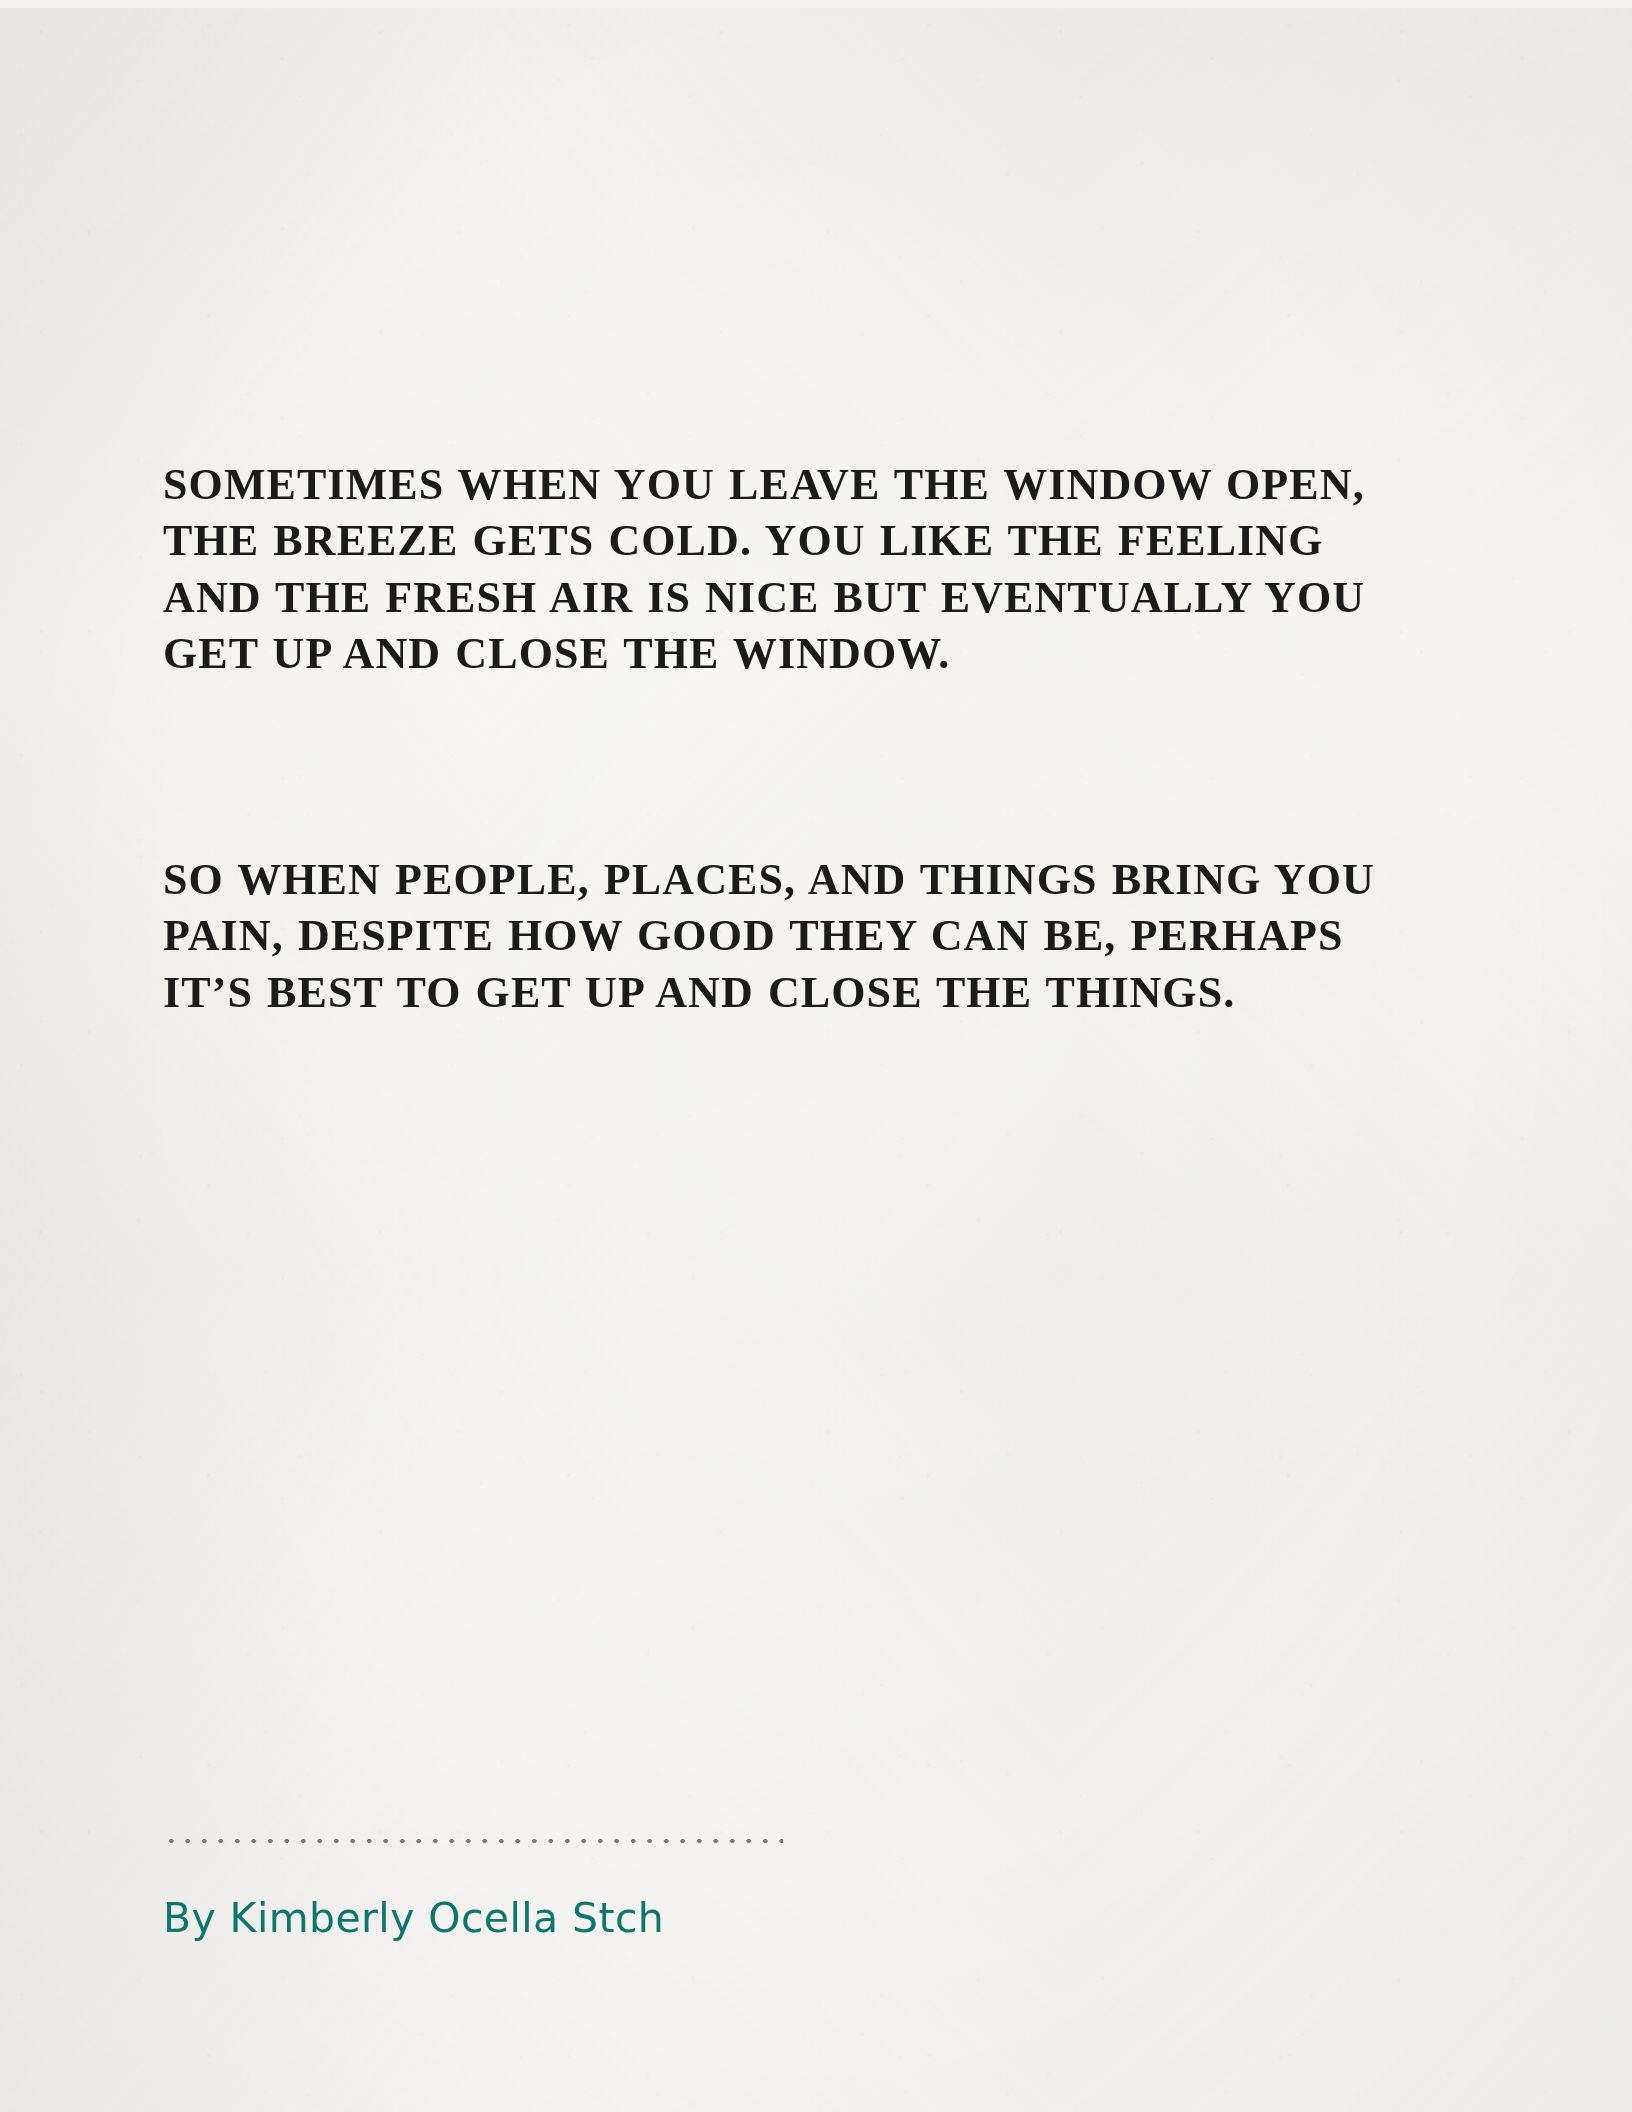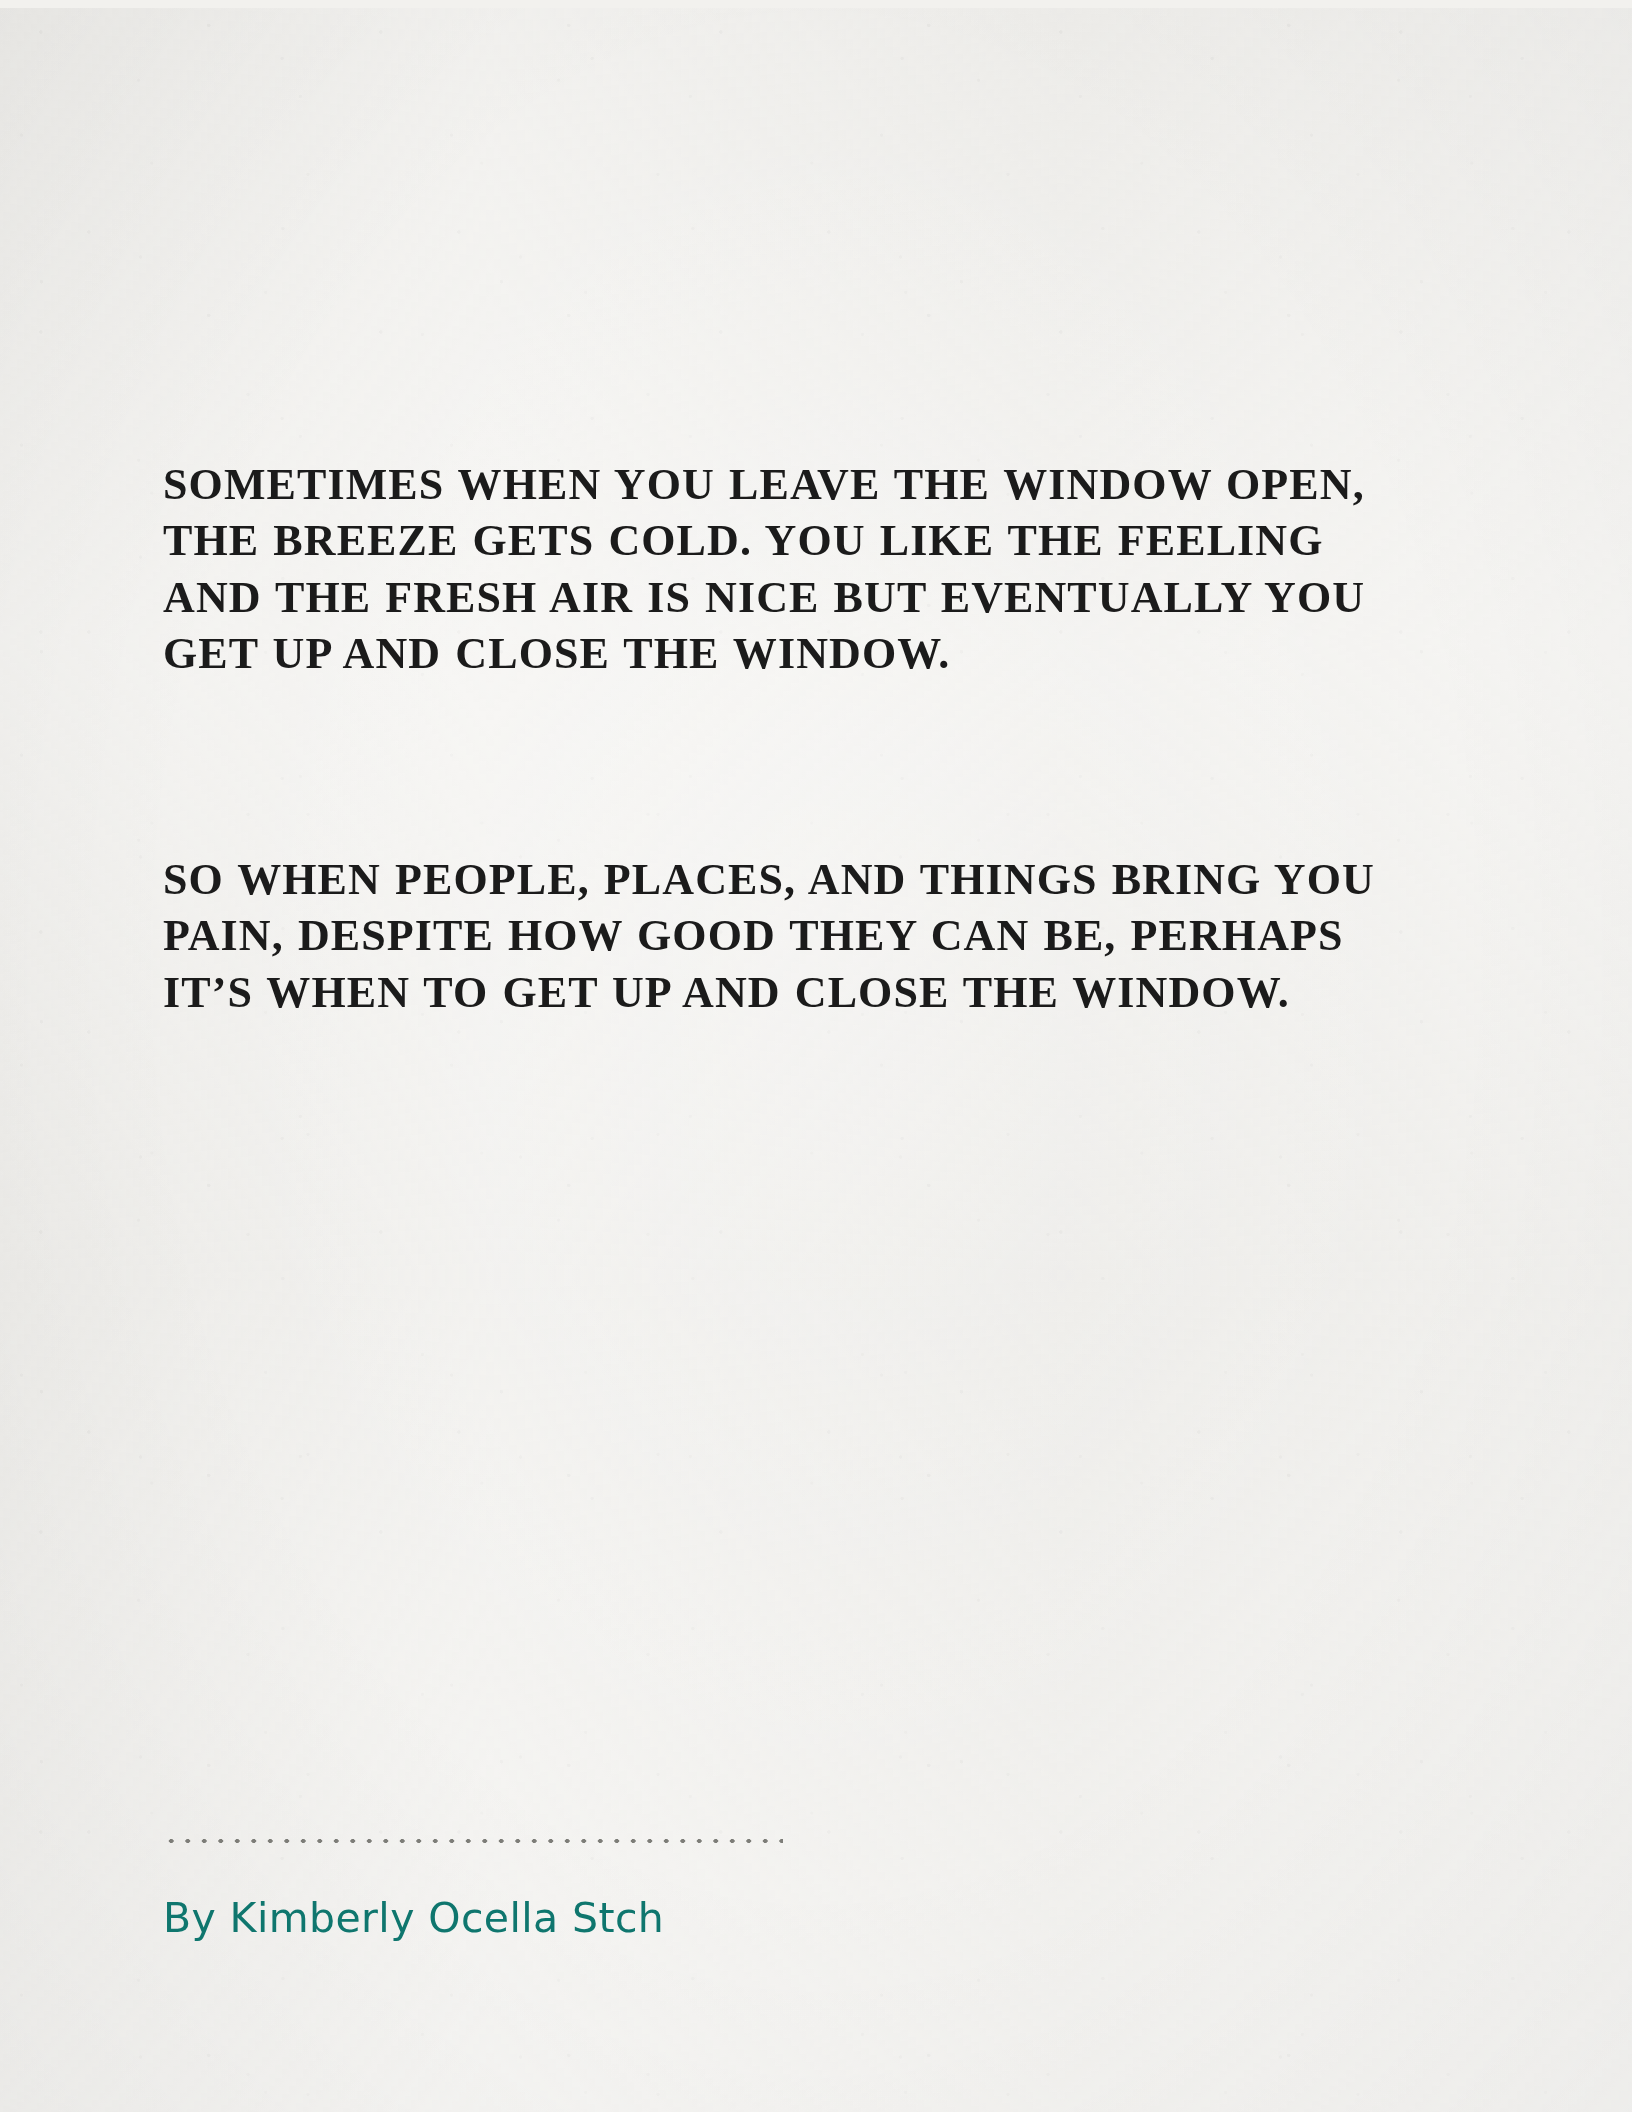"SO WHEN PEOPLE, PLACES, AND" p.poem-block { text: WHEN TO GET UP AND CLOSE THE WINDOW -> BEST TO GET UP AND CLOSE THE THINGS }
